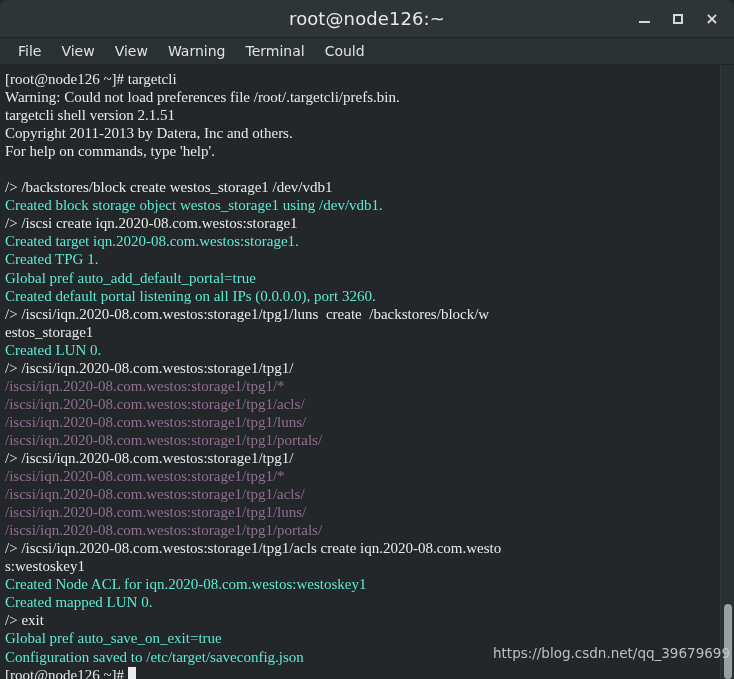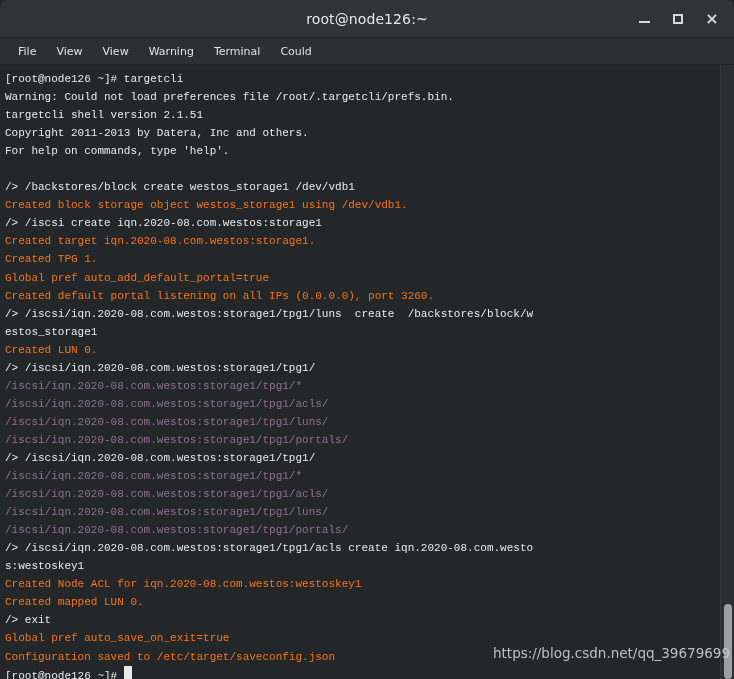"root@node126:~" .title-text { font-size: 14px -> 18px }
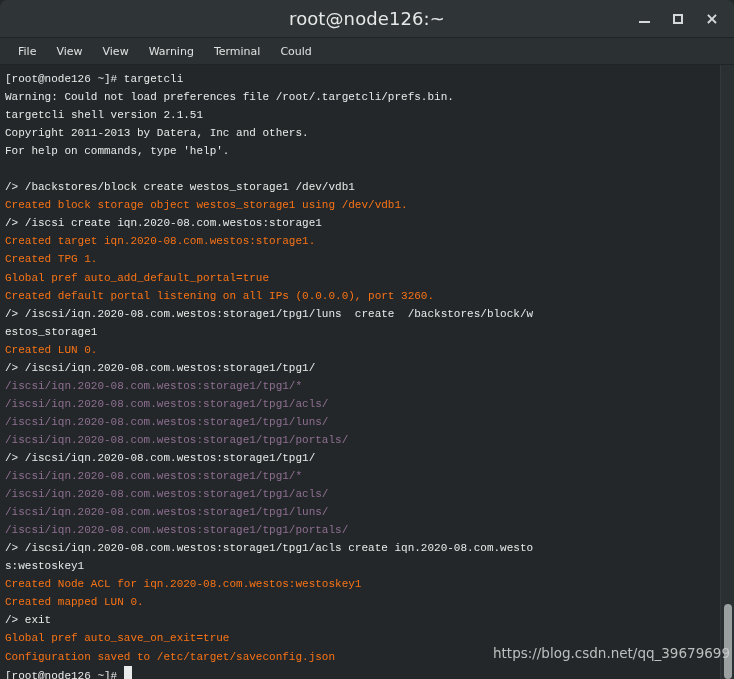"File" .menu-item { font-size: 11px -> 14px }
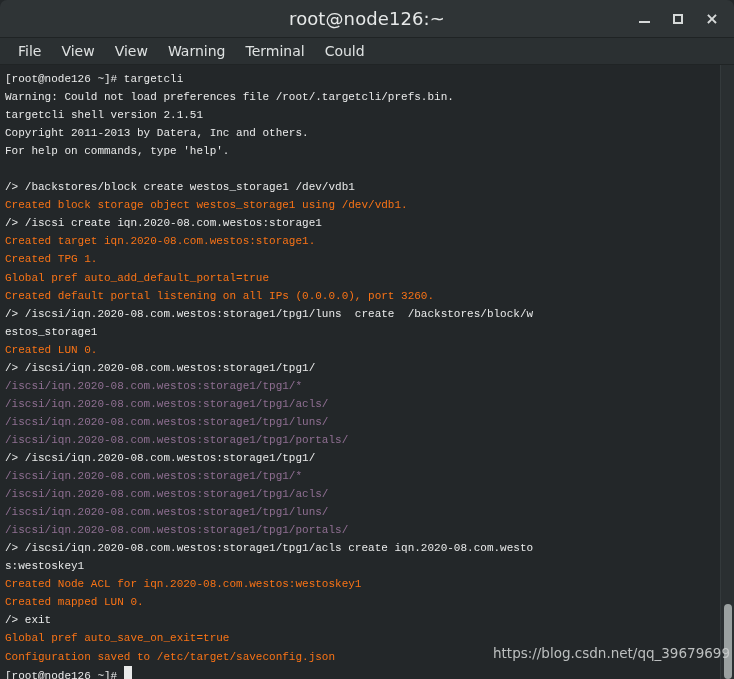"[root@node126 ~]# targetcli" .term { font-family: Liberation Mono, monospace -> Liberation Serif, serif; font-size: 11px -> 15px }
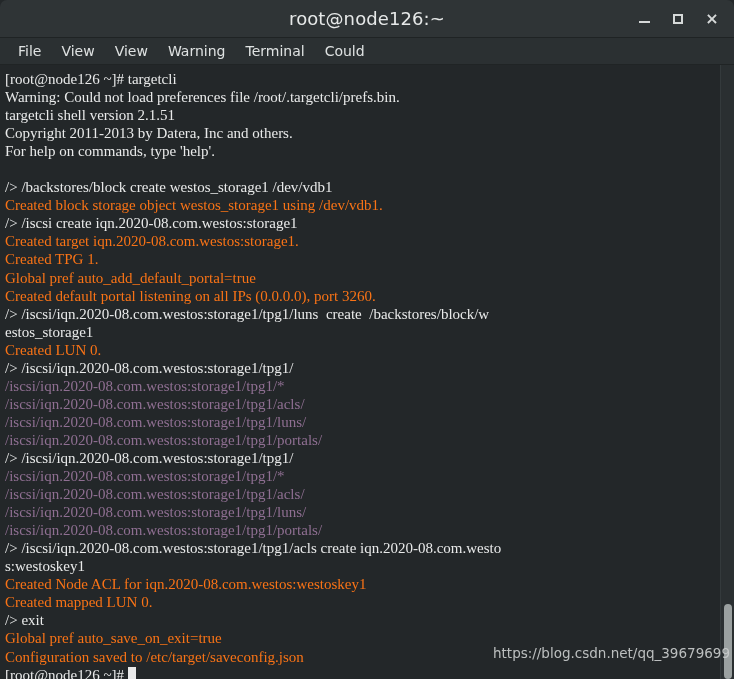"Created block storage object" .c-green { color: #f97316 -> #5eead4 }
